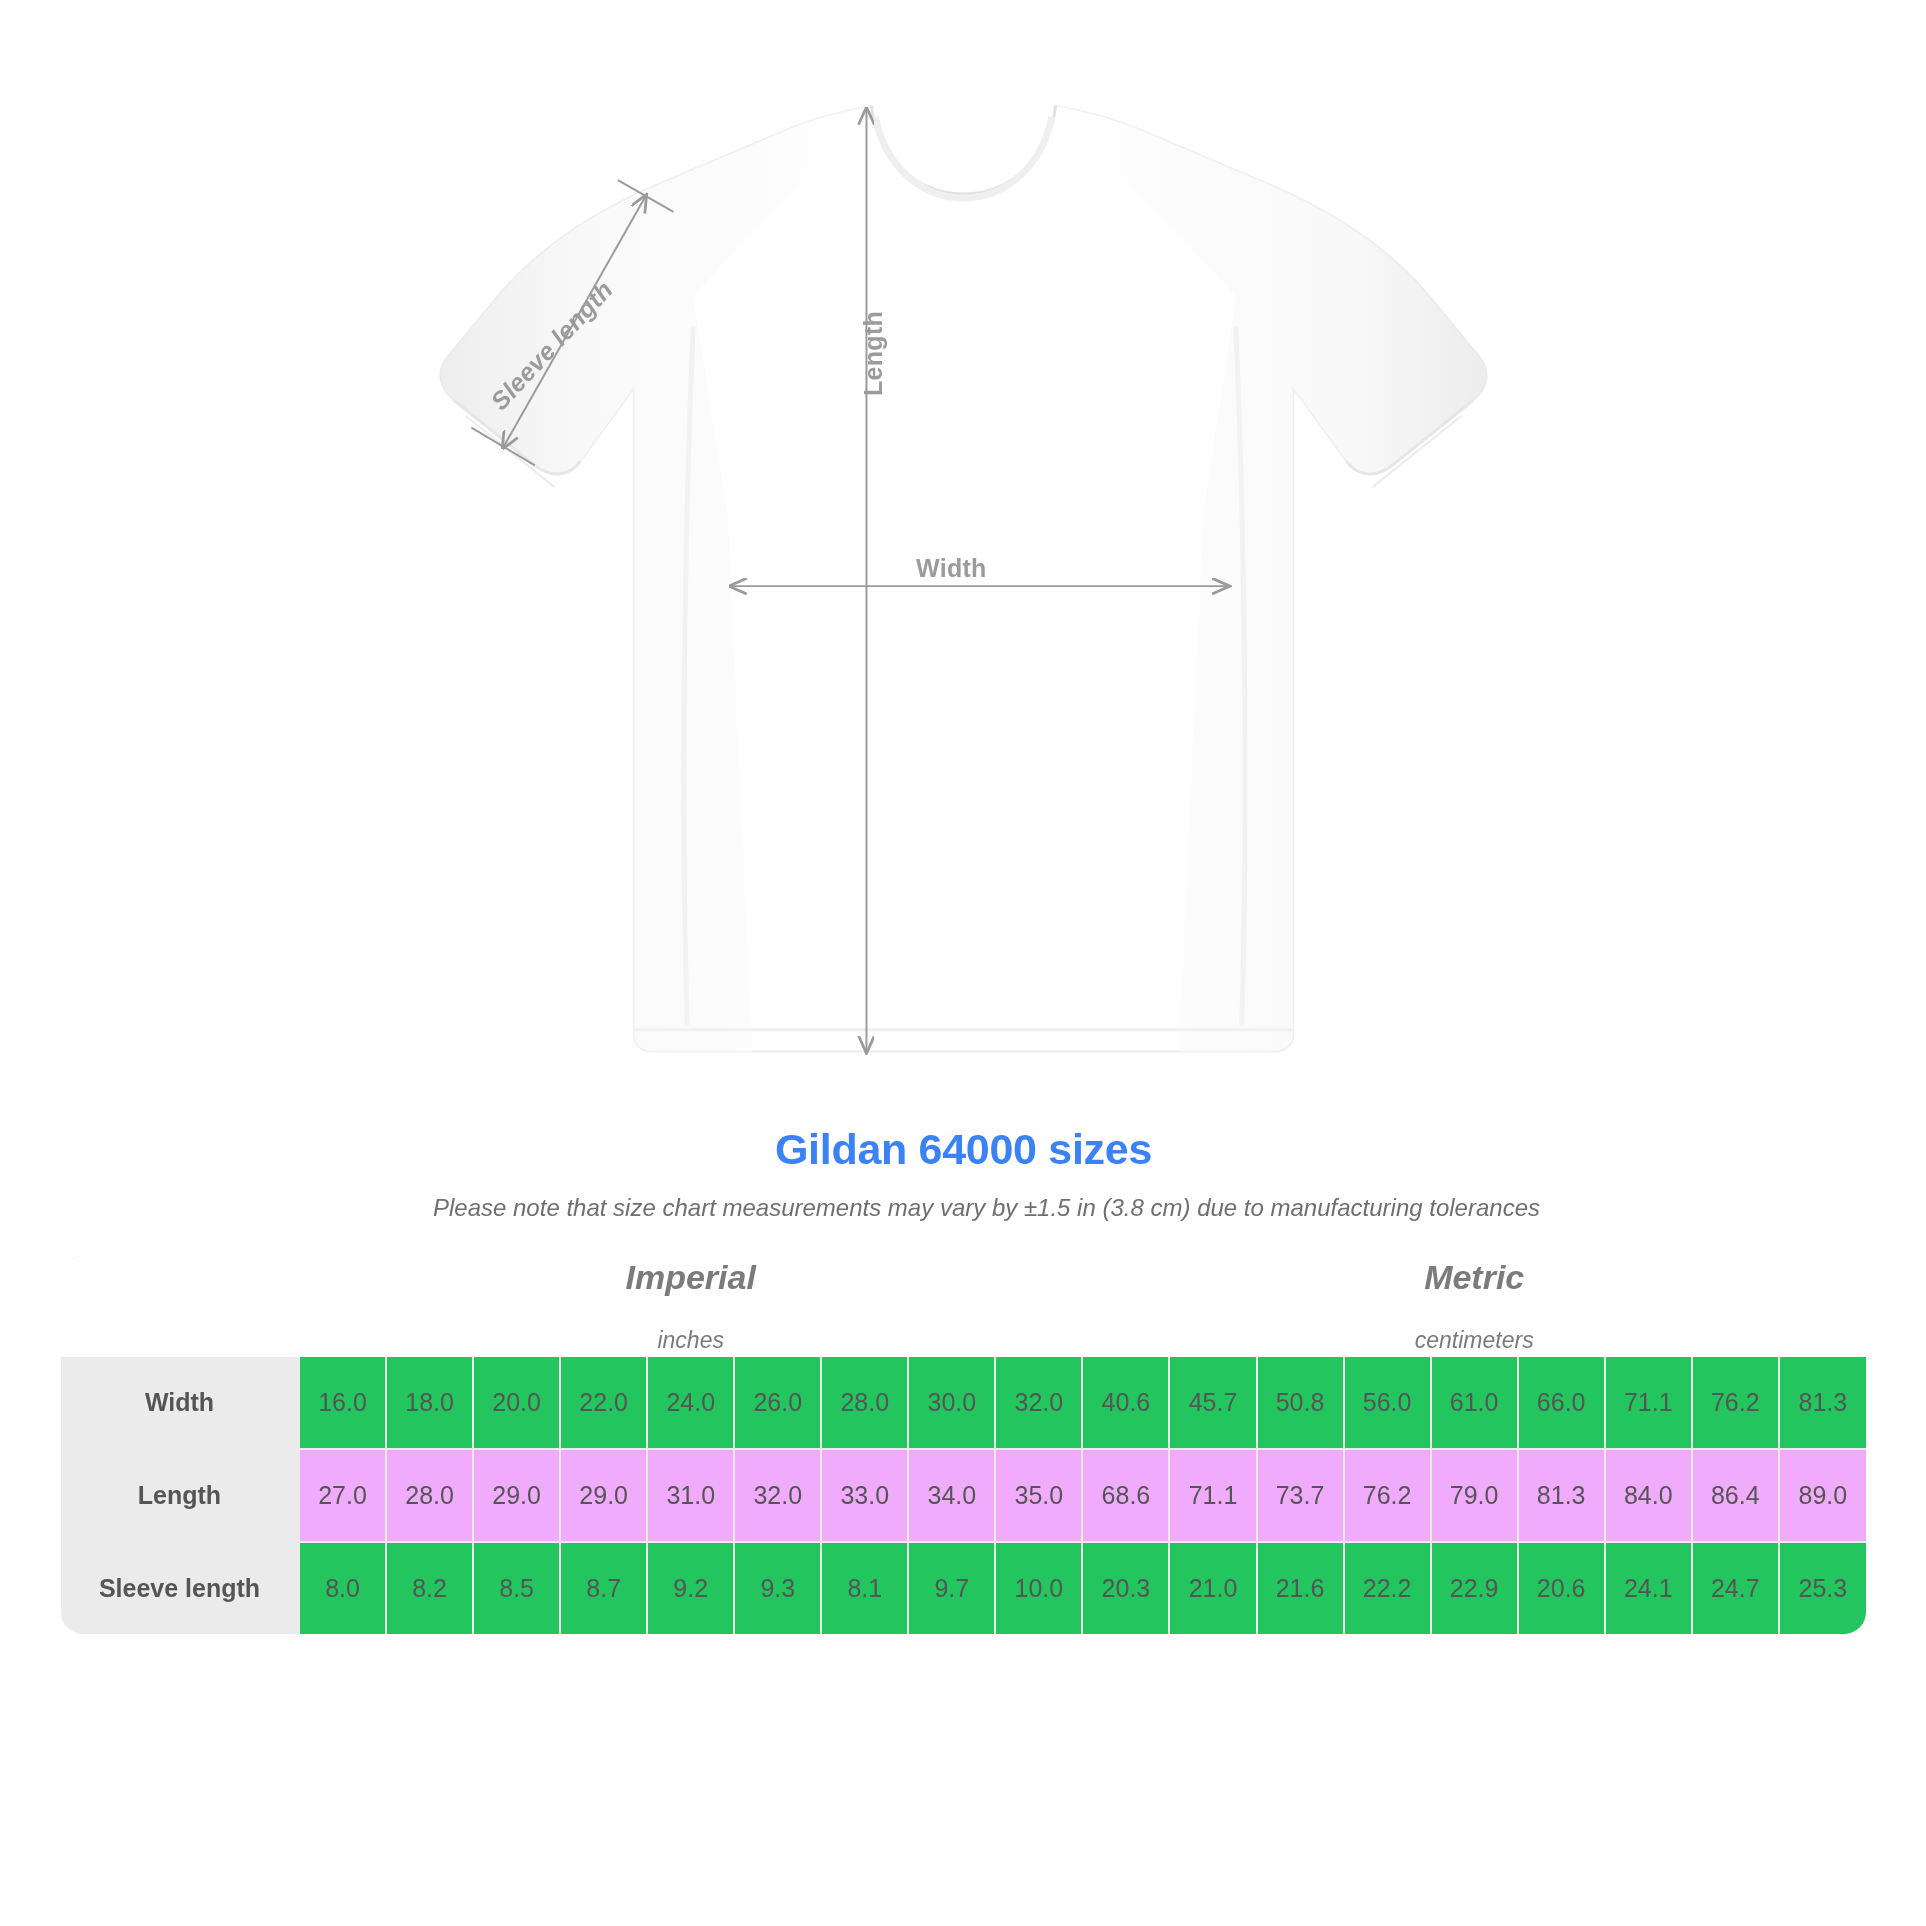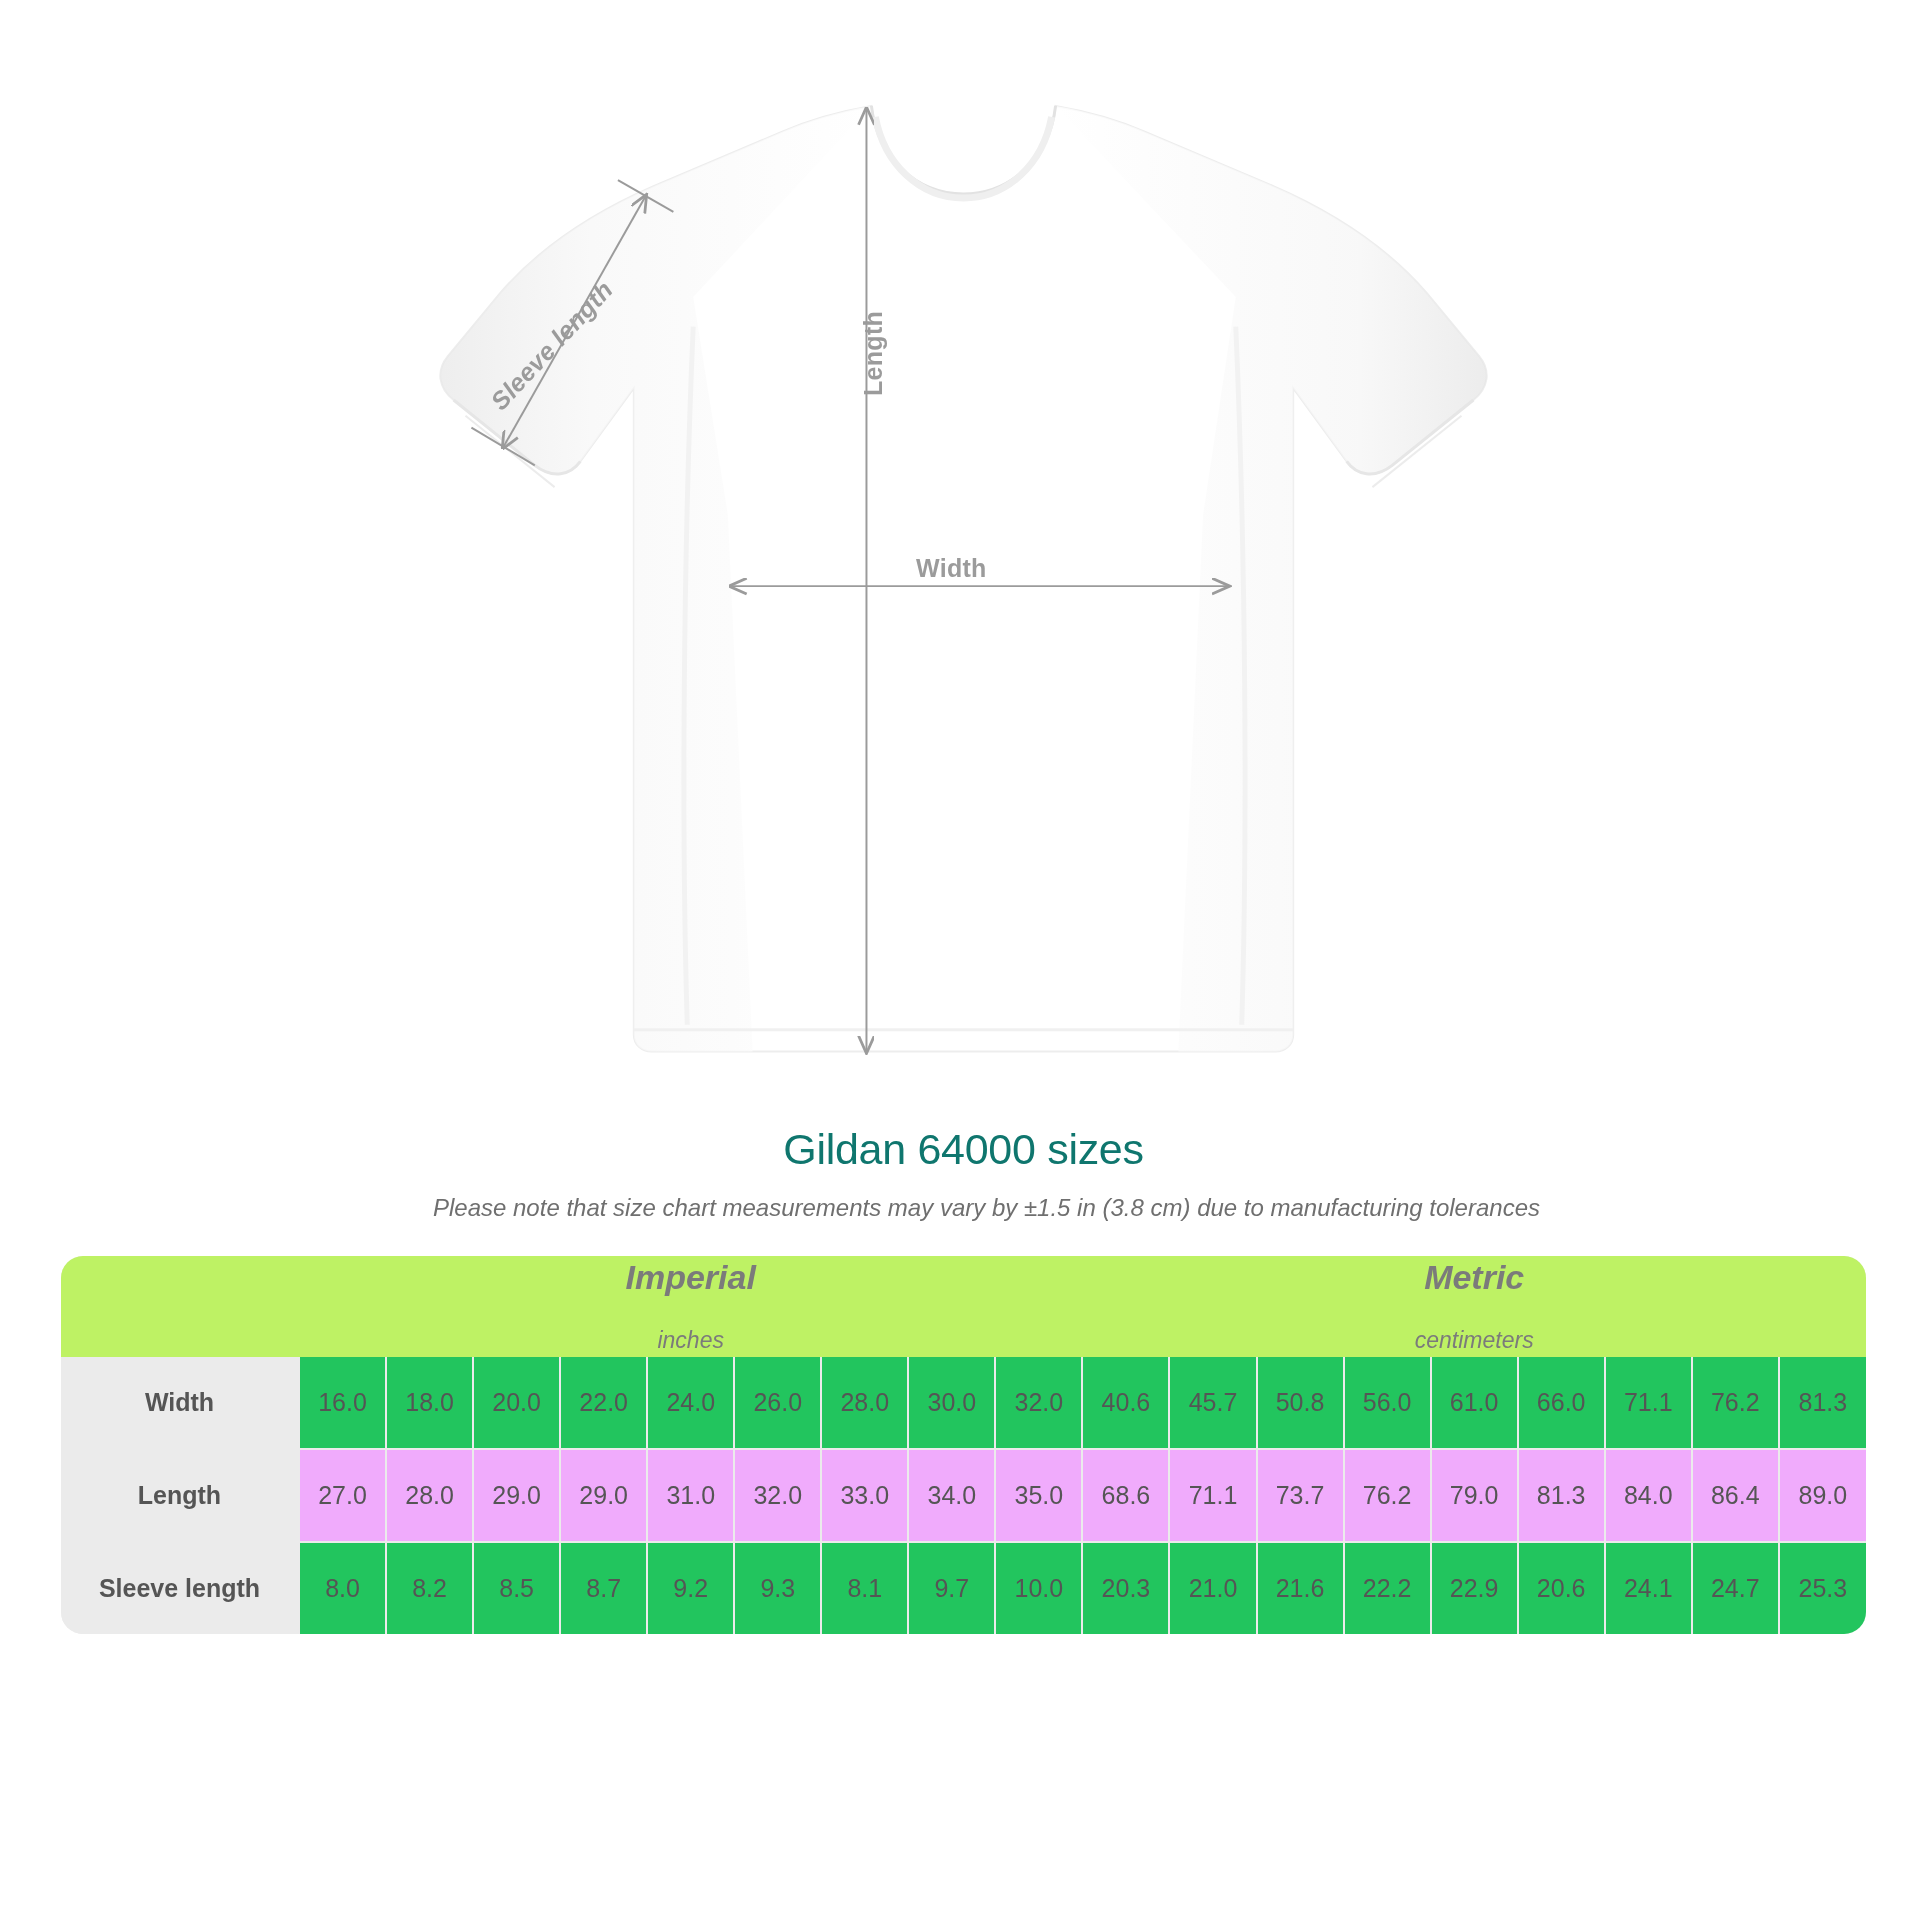"Gildan 64000 sizes" .chart-title { color: #0f766e -> #3b82f6; font-weight: normal -> bold }
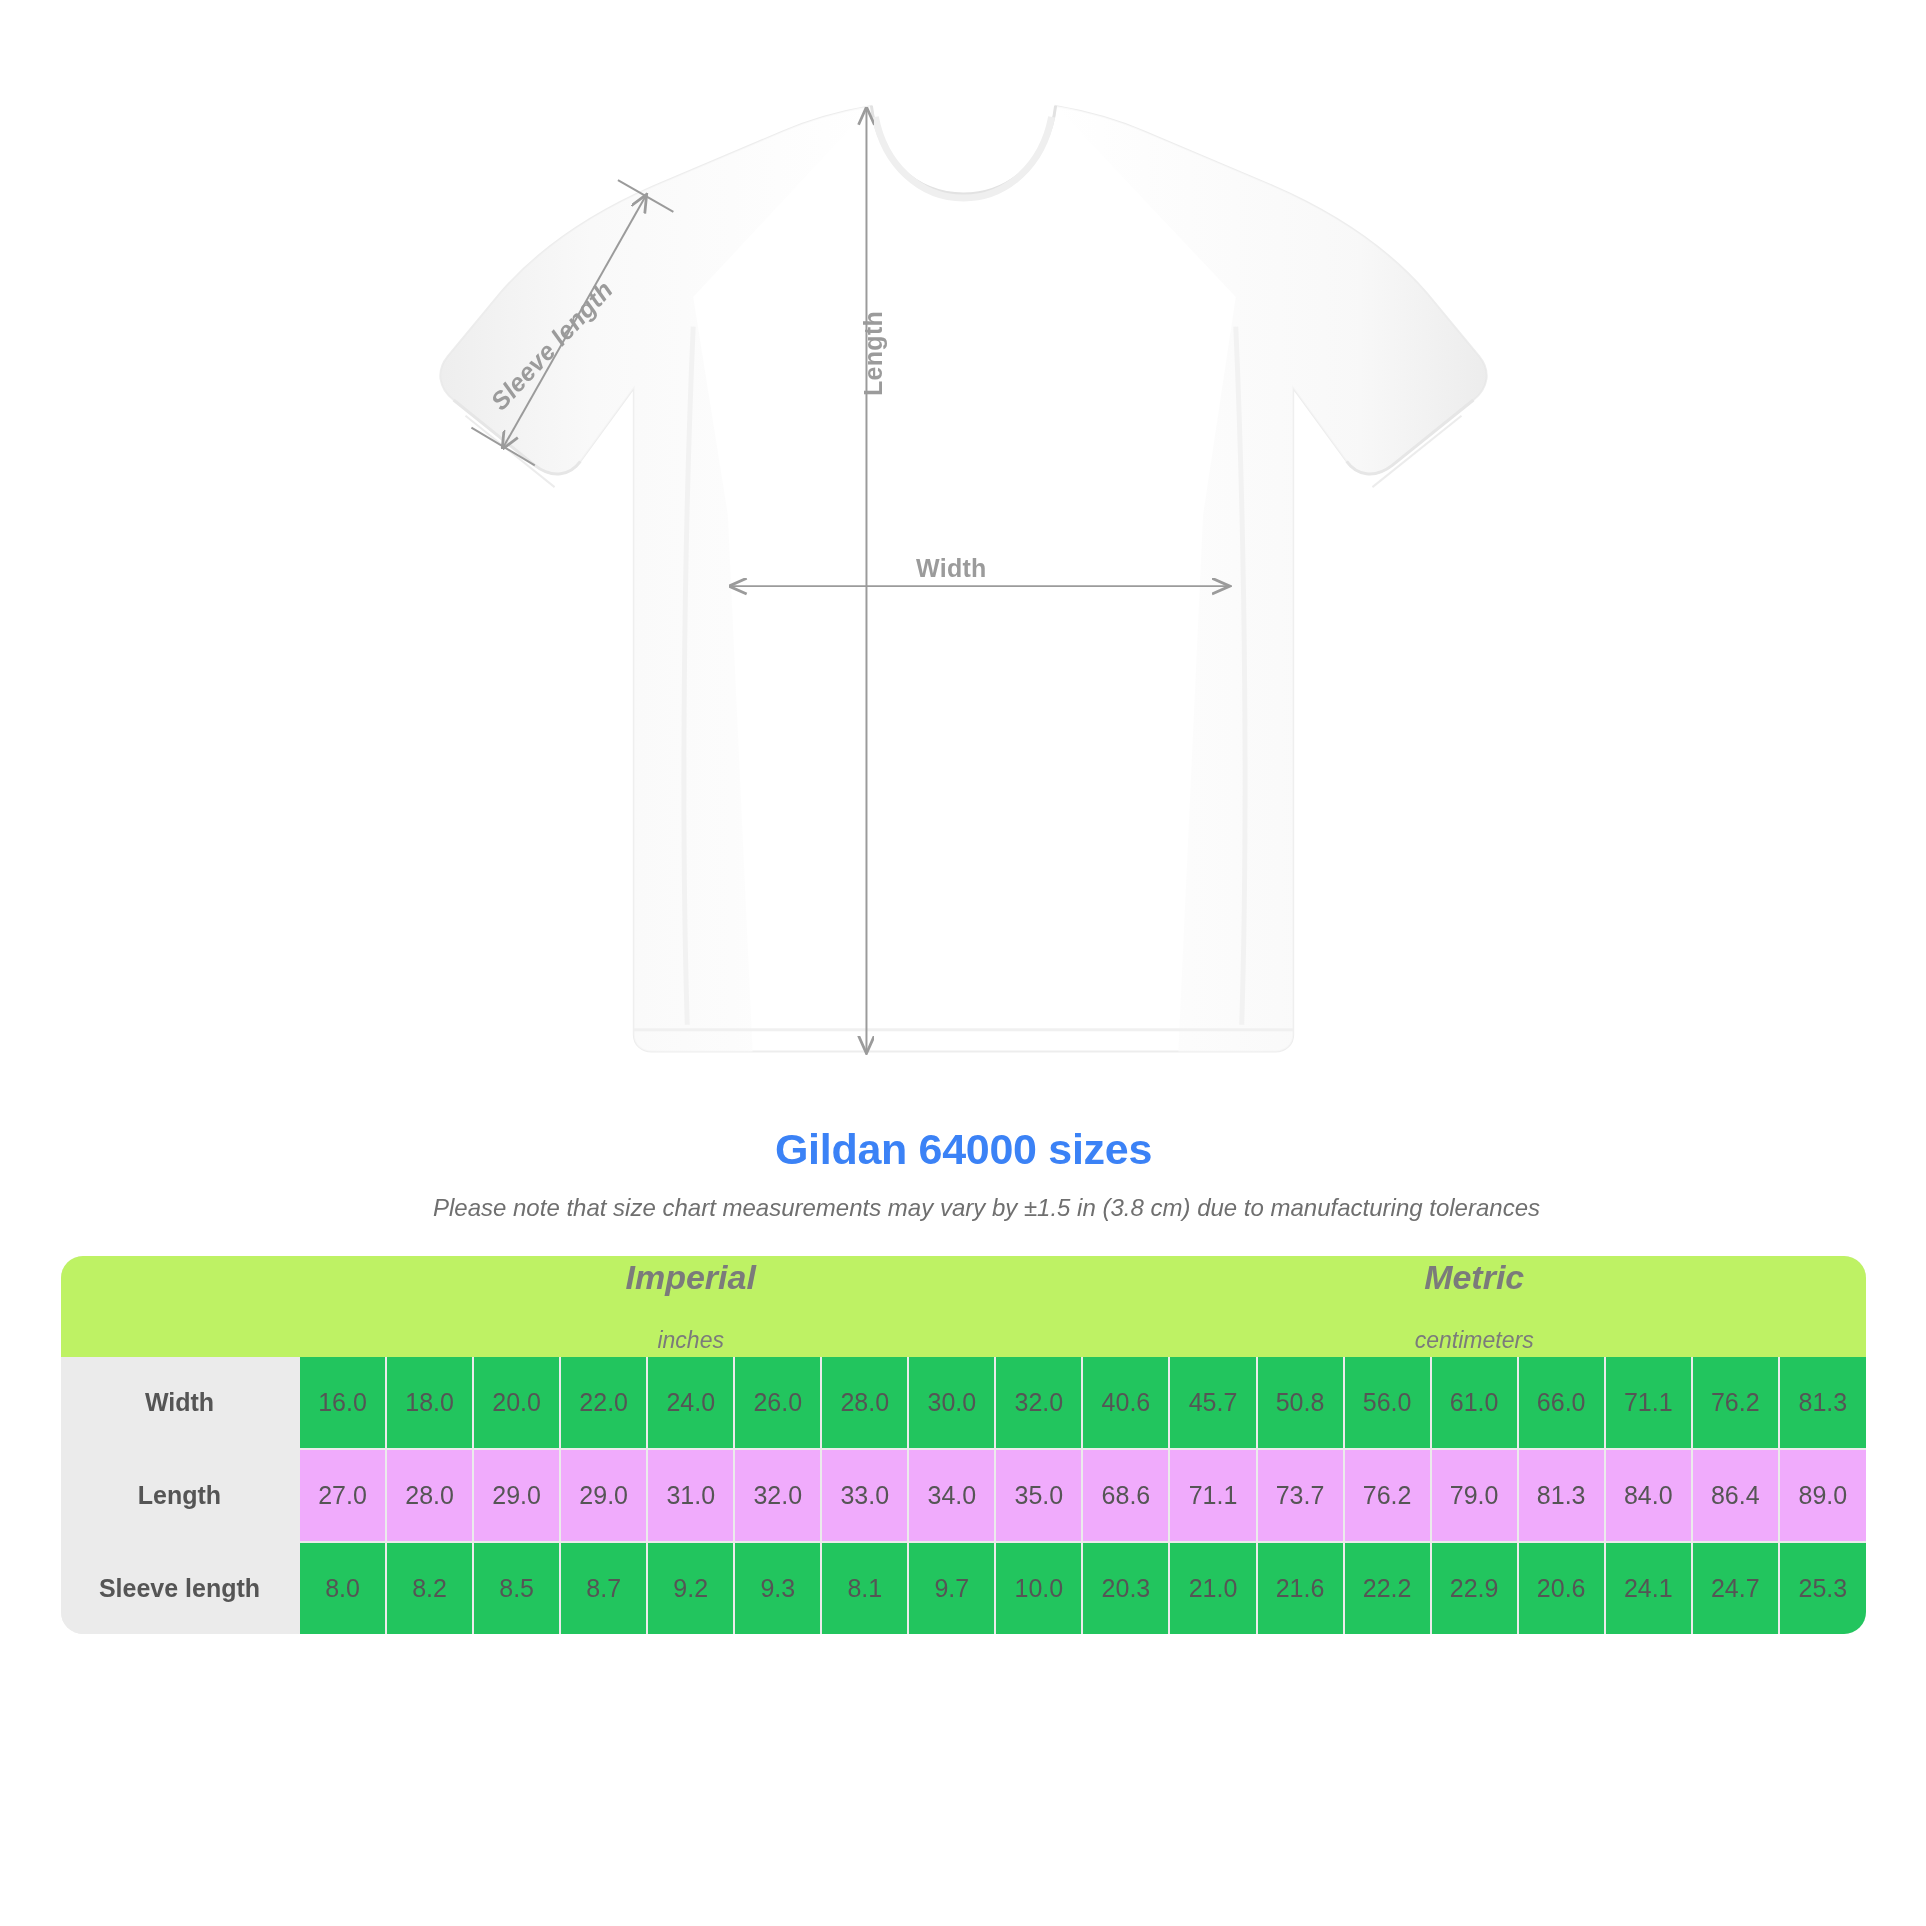"Imperial" .unit-head { background: #bef264 -> #ffffff }
